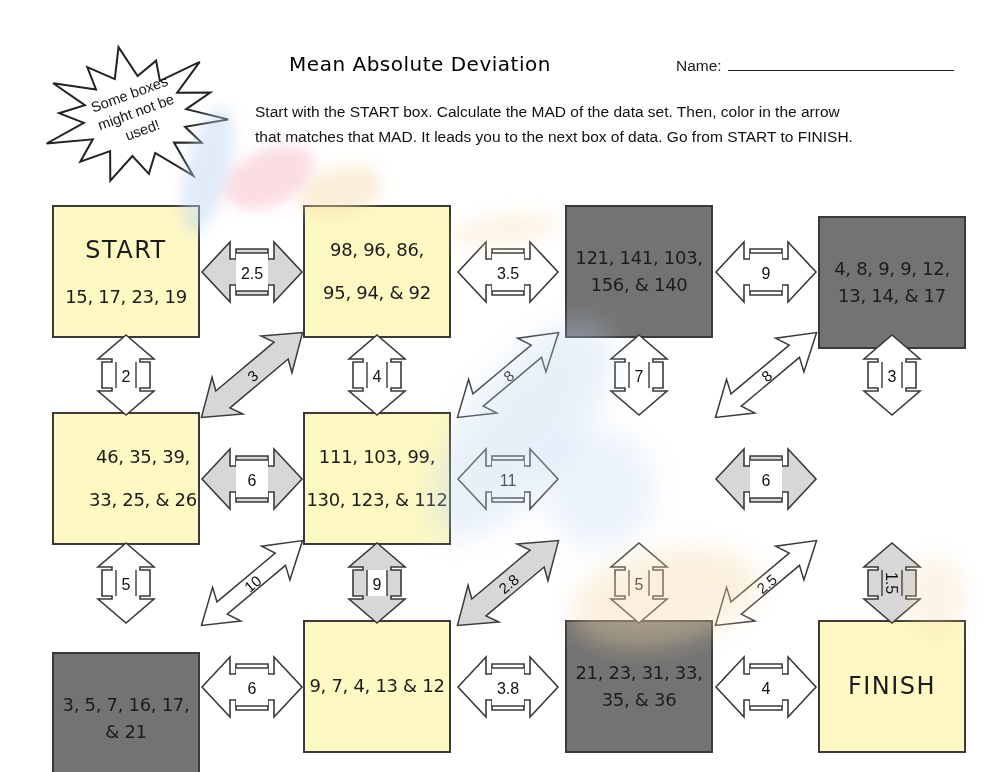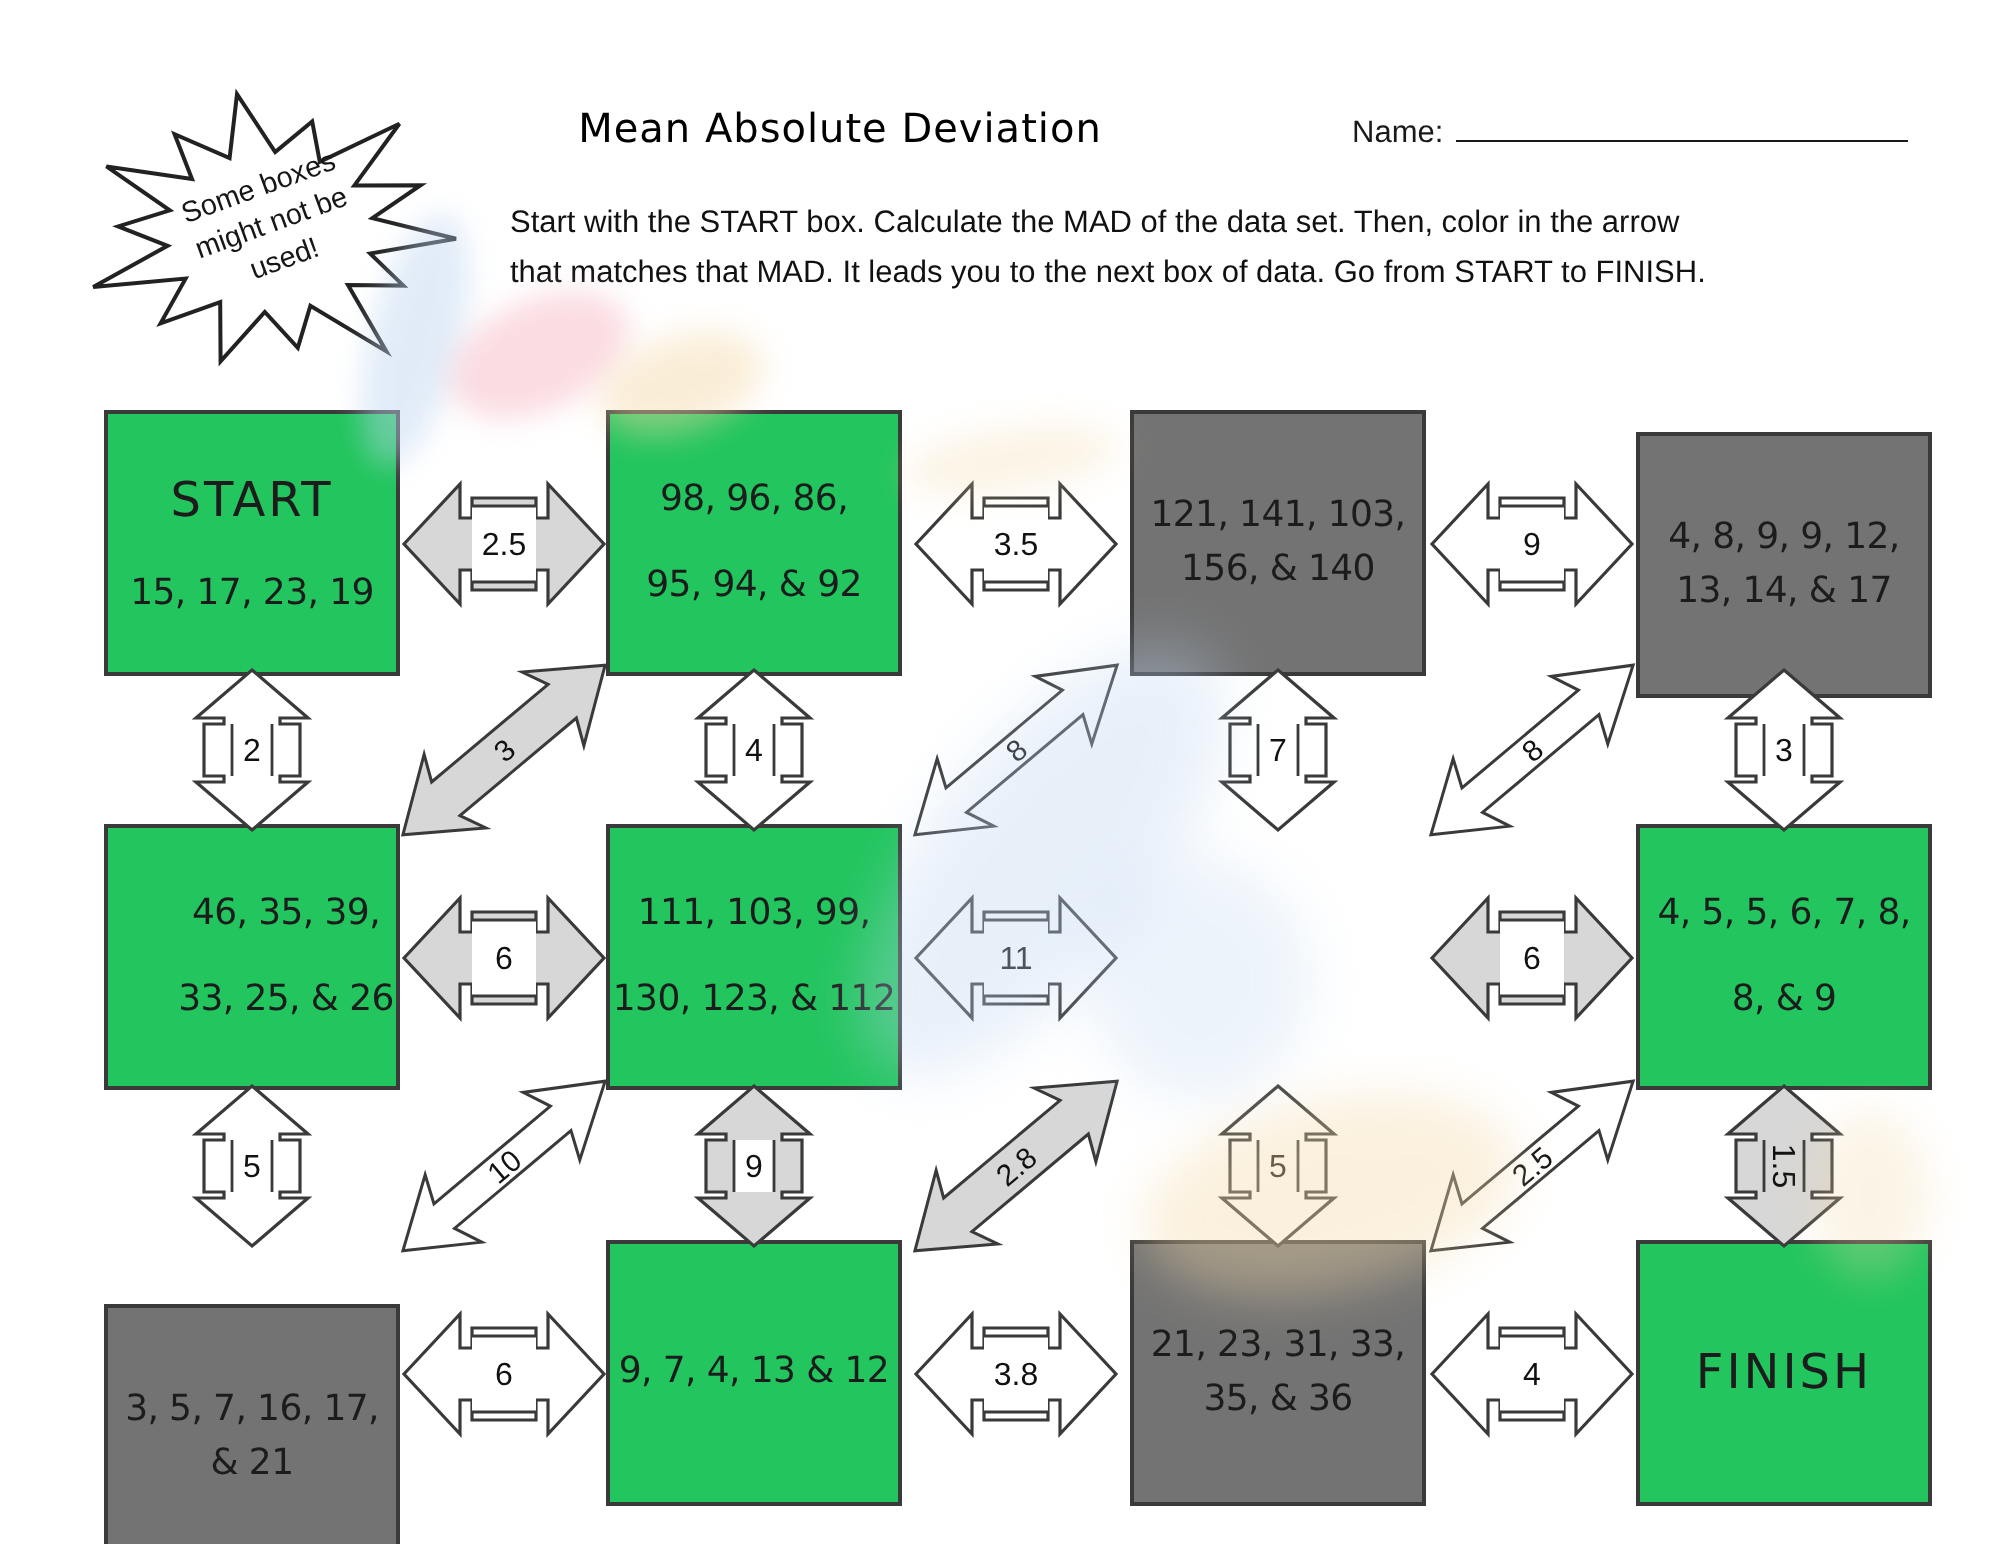"START" .box.shaded { background: #22c55e -> #fef9c3 }
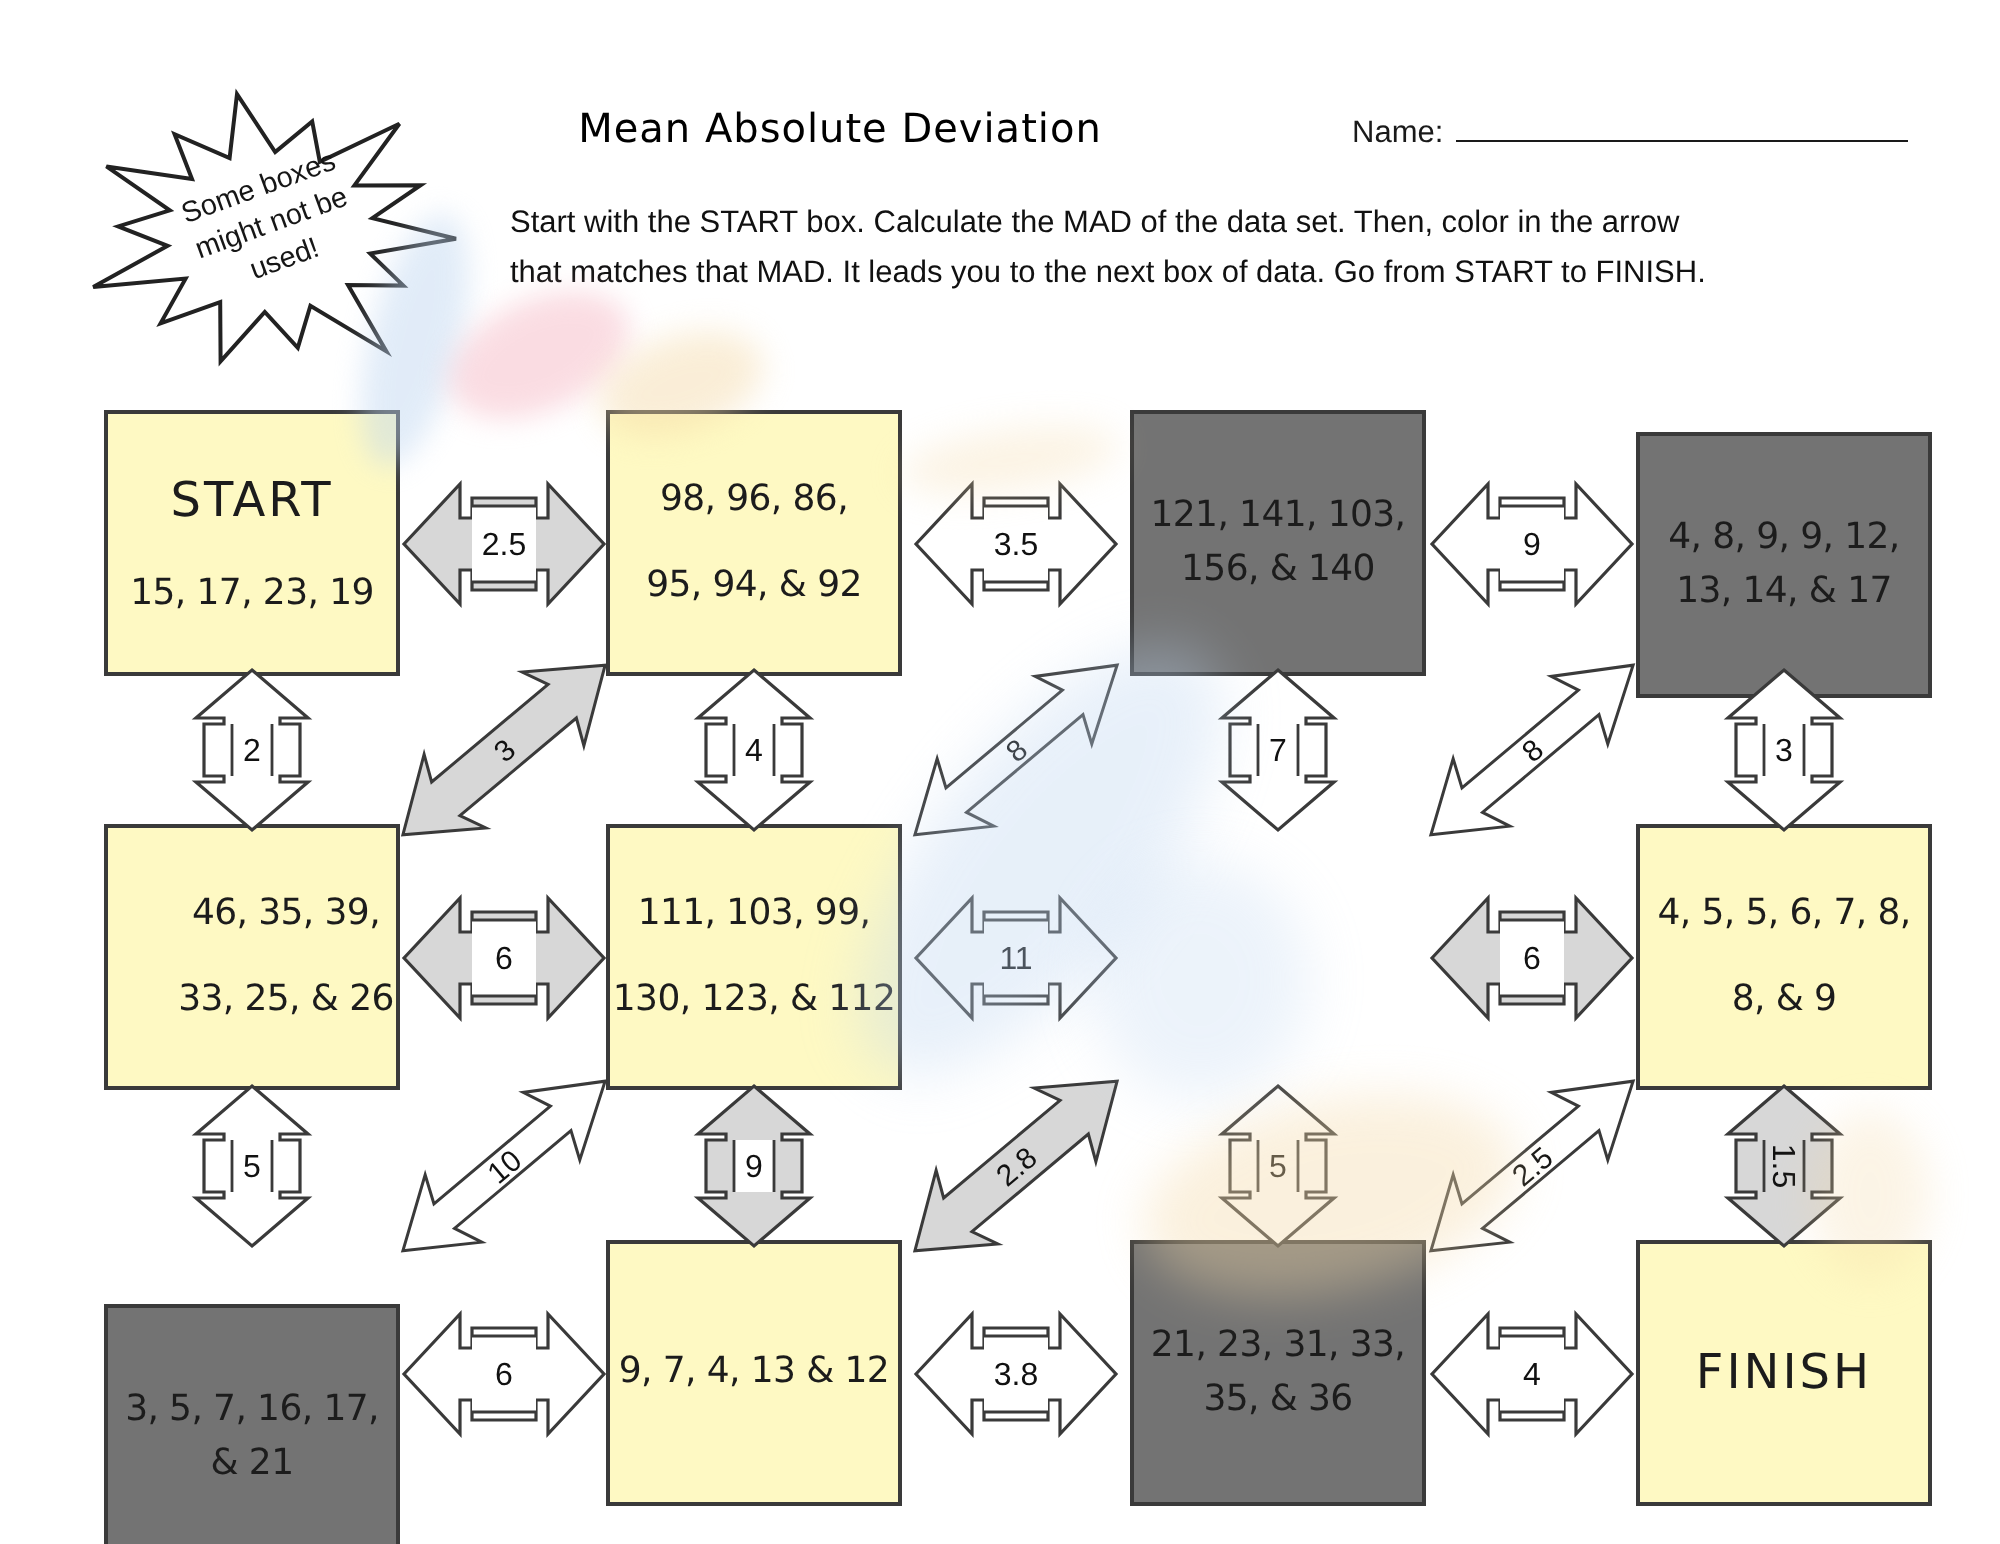"4, 5, 5, 6, 7," div.box { html: <div> <span>4, 5, 5, 6, 7, 8,</span> <span>8, &amp; 9</span> </div> -> none }
